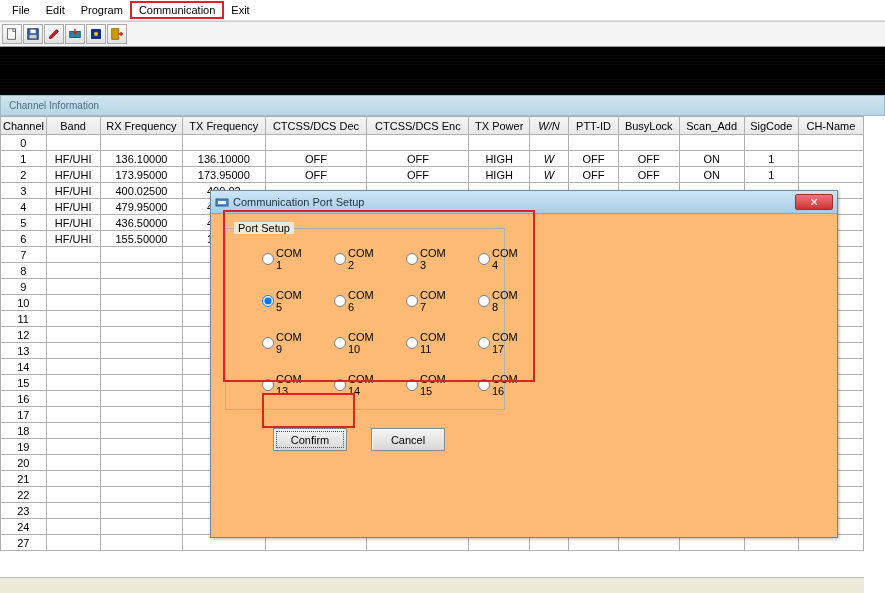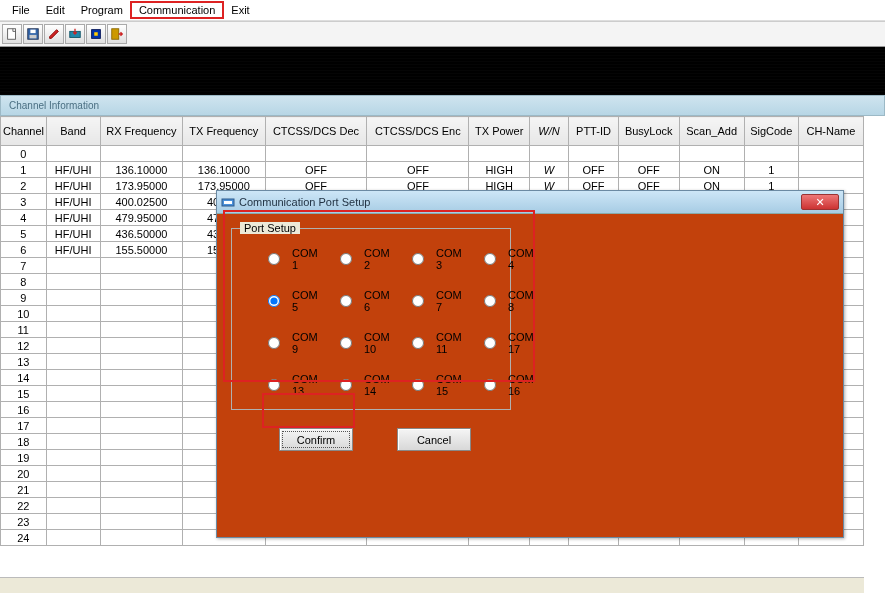"Channel" table.grid th { height: 29px -> 18px }
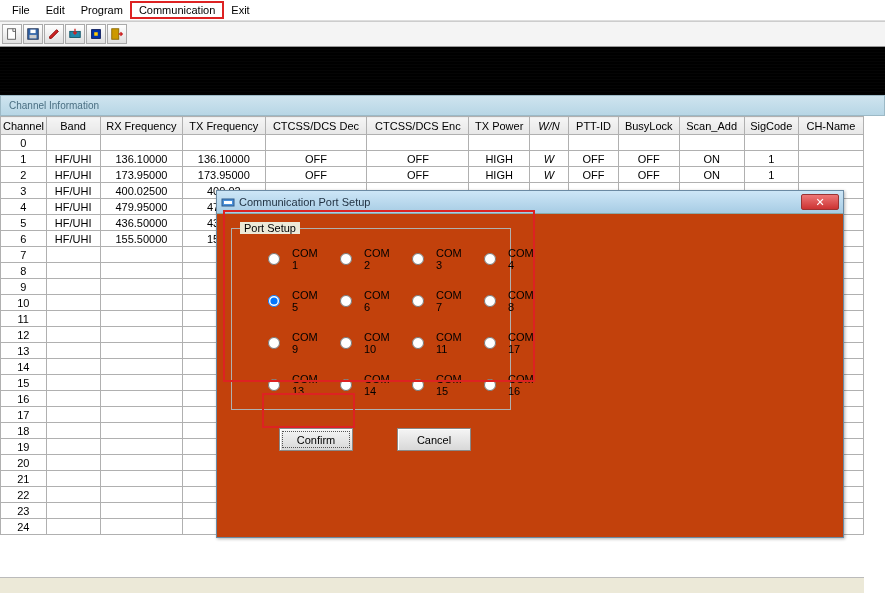"Communication Port Setup" .dialog { background: #c2410c -> #fdba74; left: 216px -> 210px }
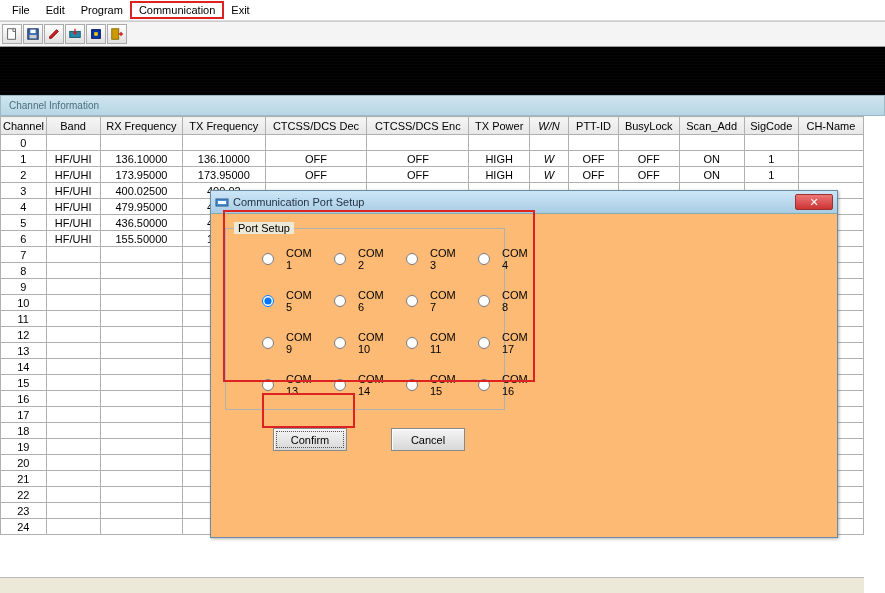"COM 1" .radio-item { gap: 12px -> 2px }
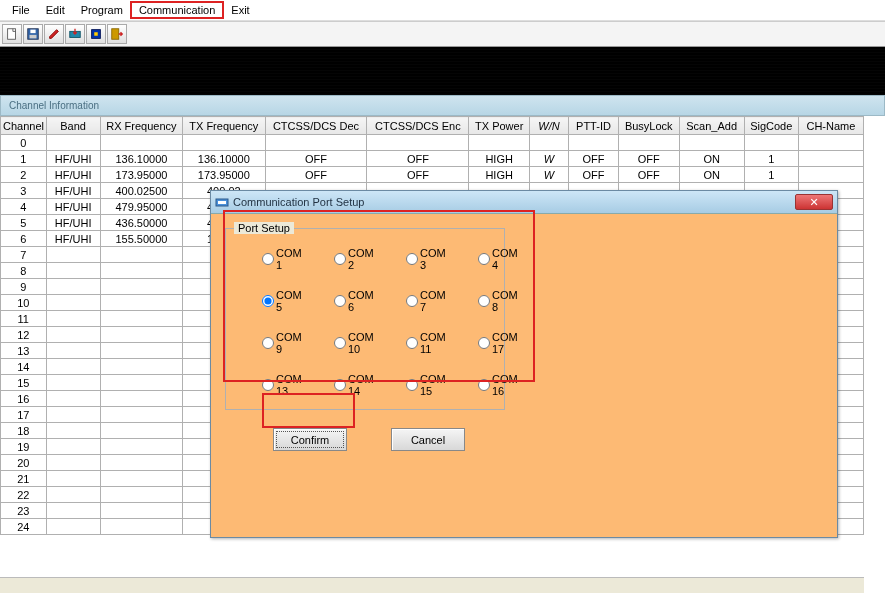"Confirm" .actions { gap: 44px -> 24px }
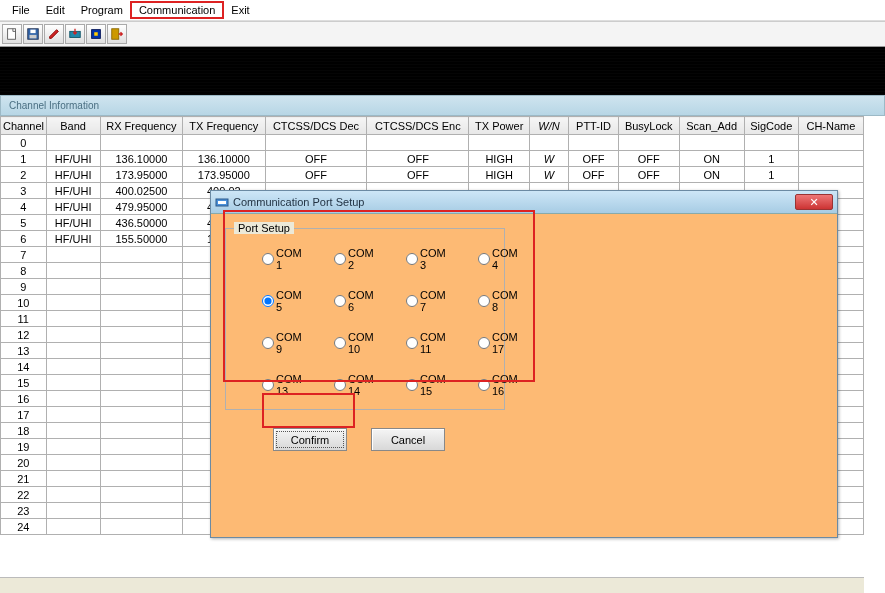"27" tr { html: none -> <tr> <td>27</td> <td></td> <td></td> <td></td> <td></td> <td></td> <td></td> <td></td> <td></td> <td></td> <td></td> <td></td> <td></td> </tr> }
